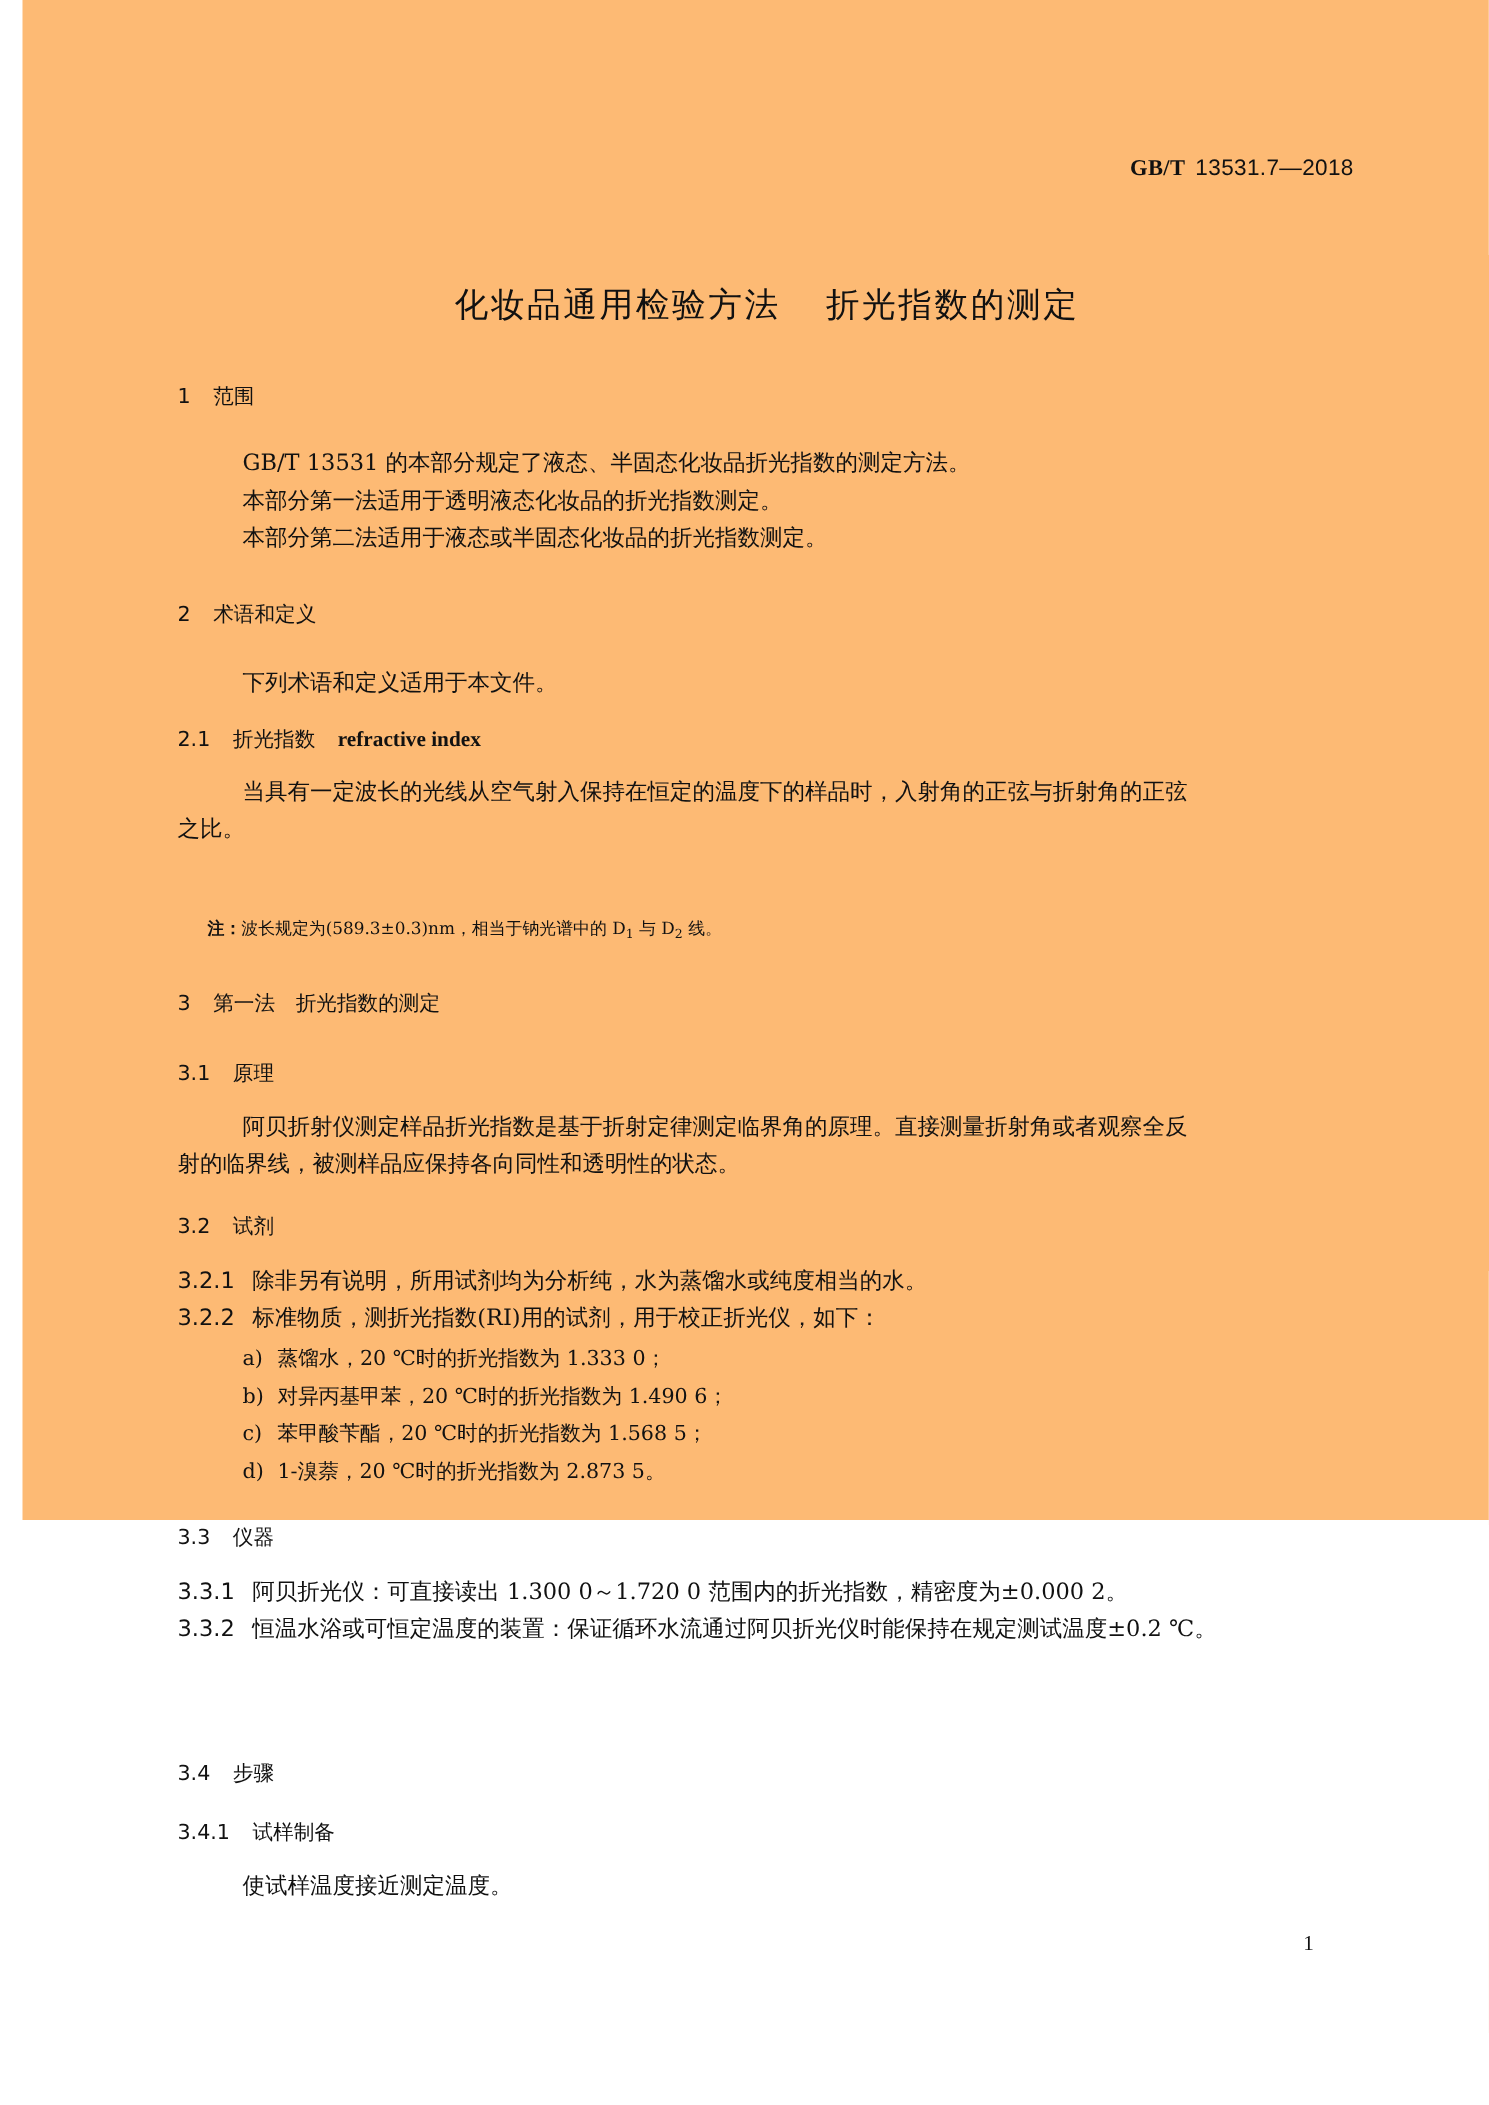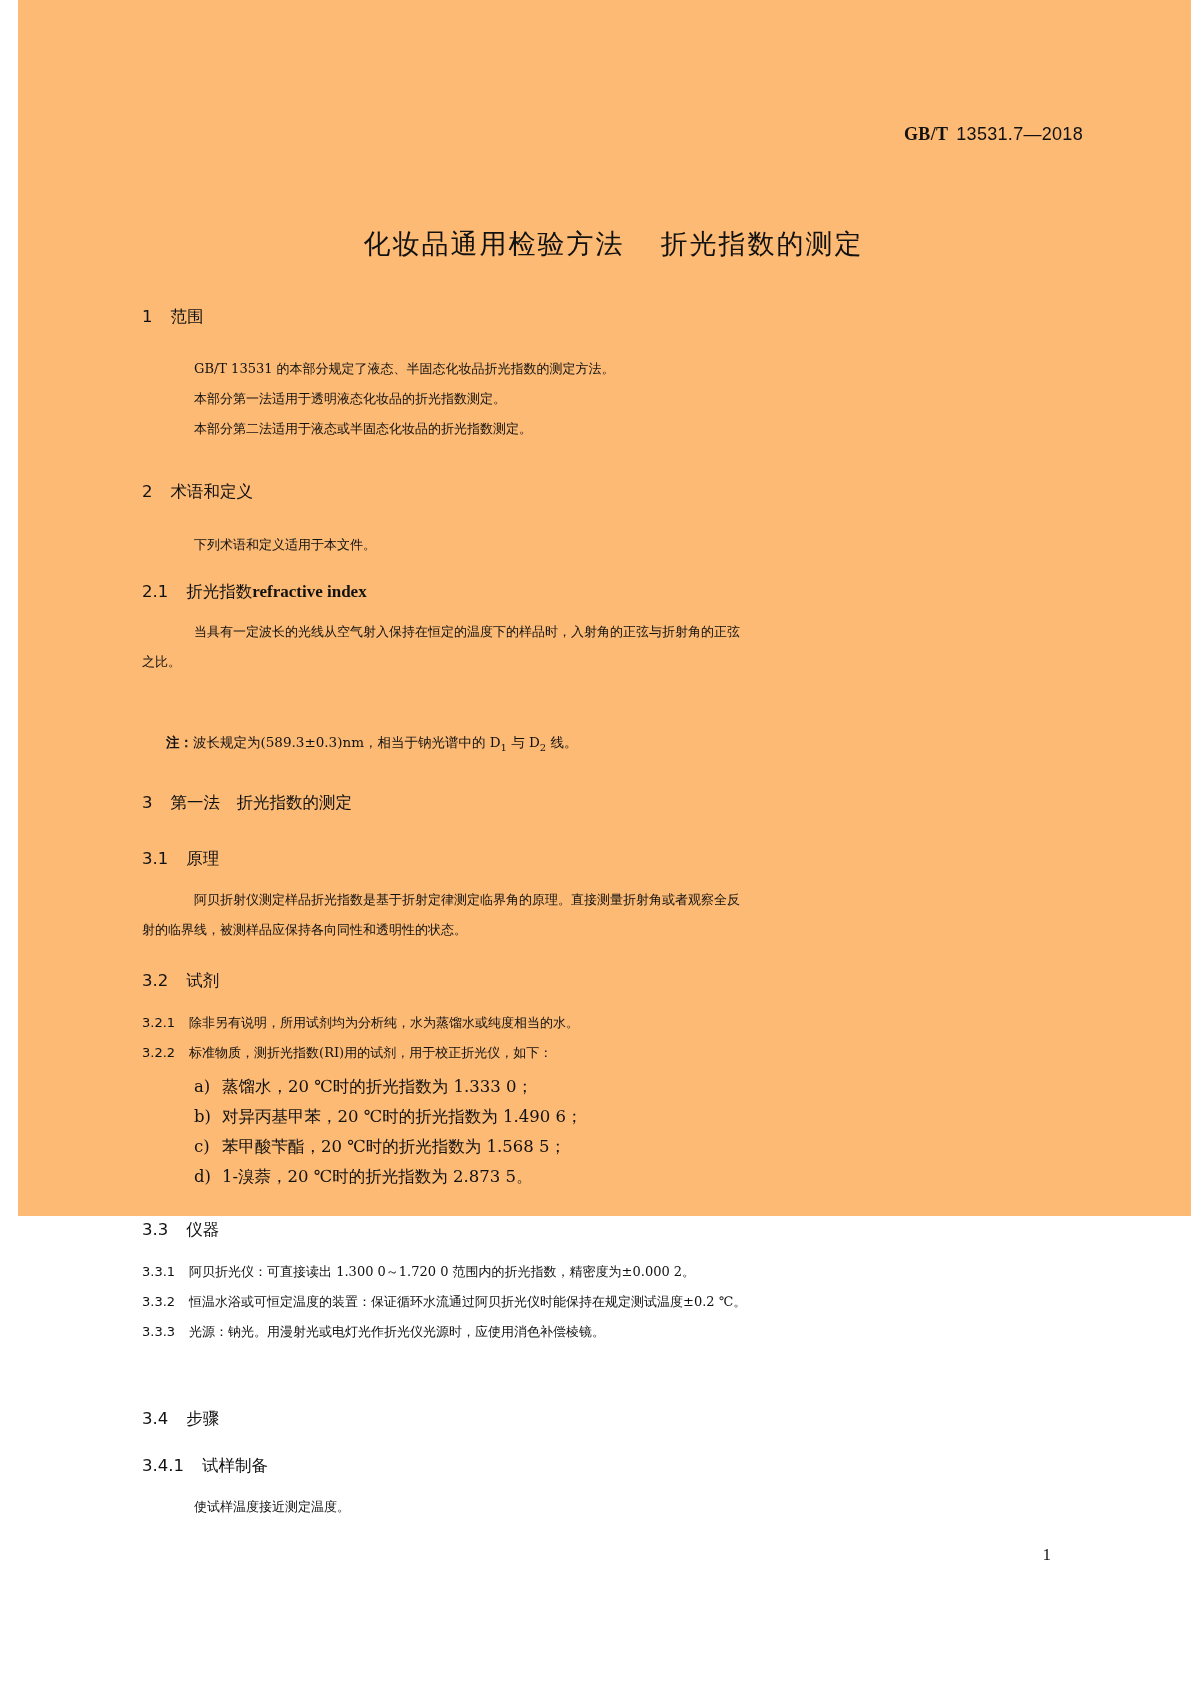"GB/T 13531 的本部分规定了液态、半固态化妆品折光指数的测定方法。" .p { font-size: 13px -> 18px }
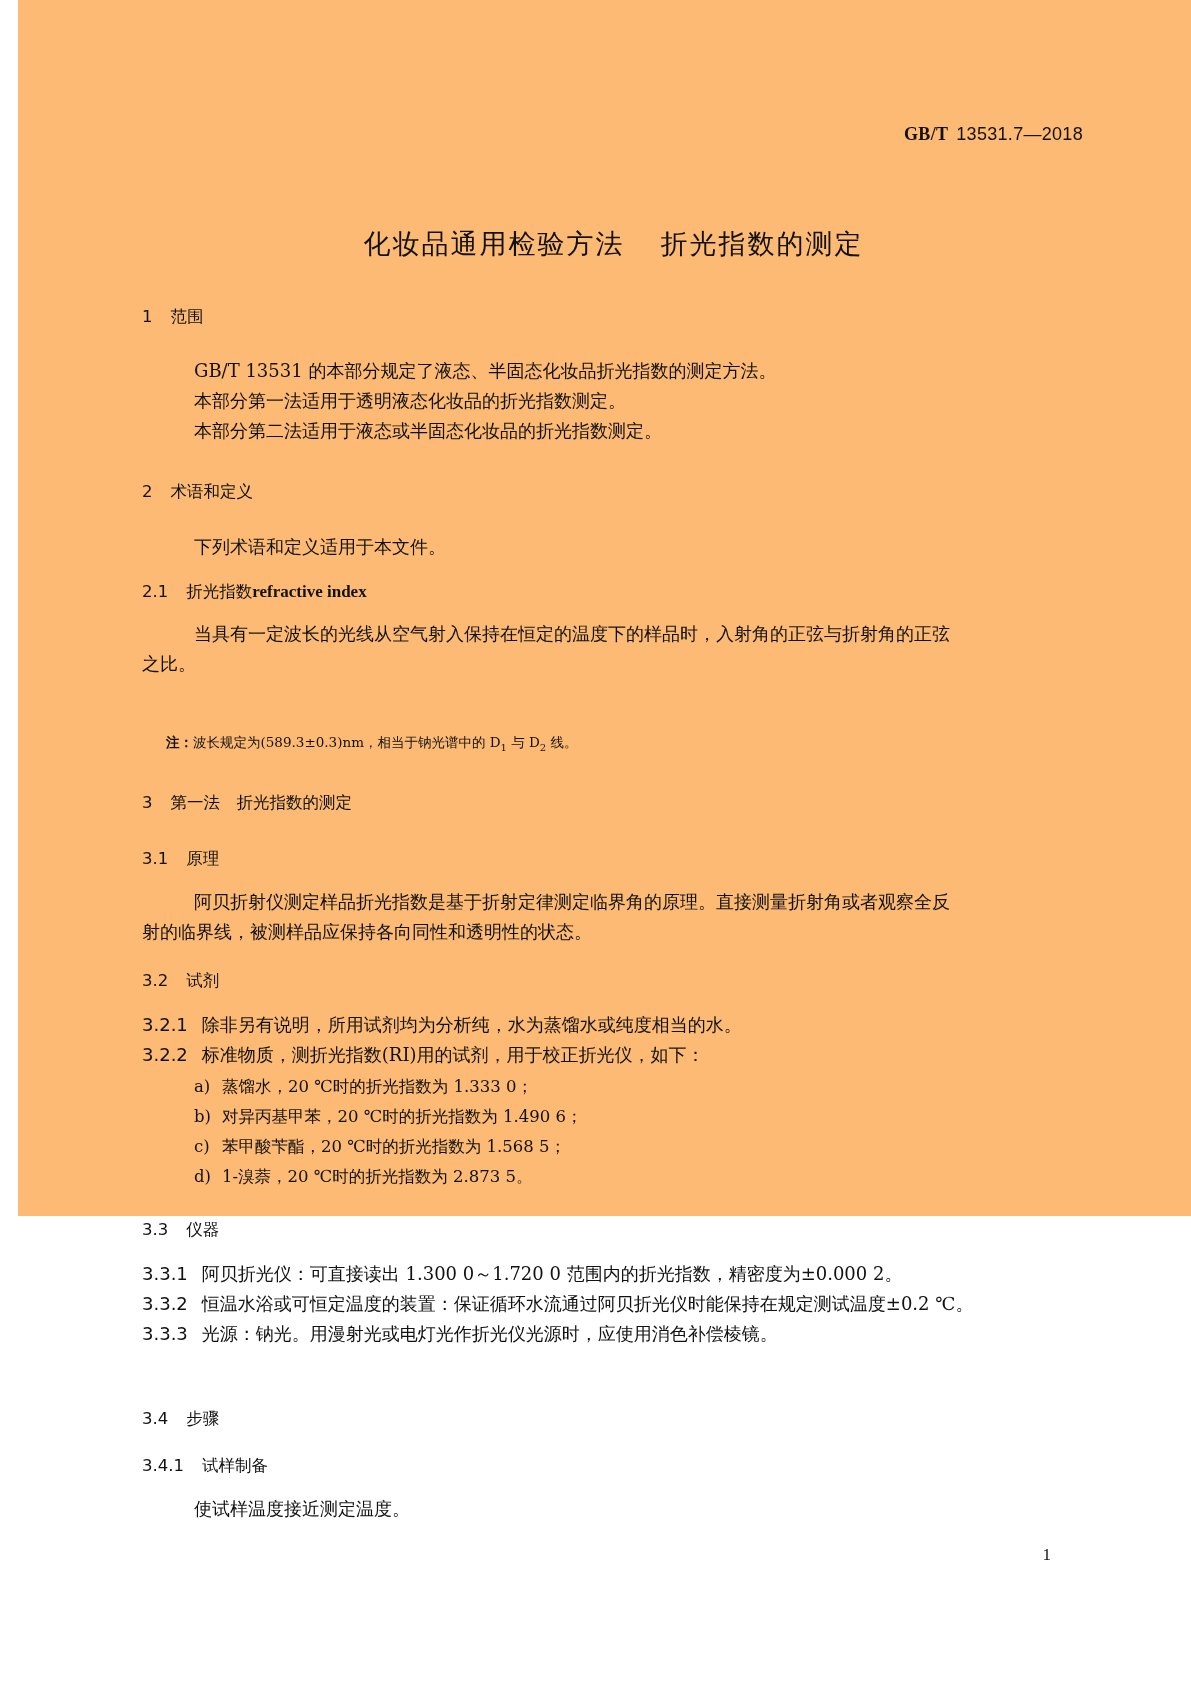"refractive index" .h .en { margin-left: 0 -> 18px }
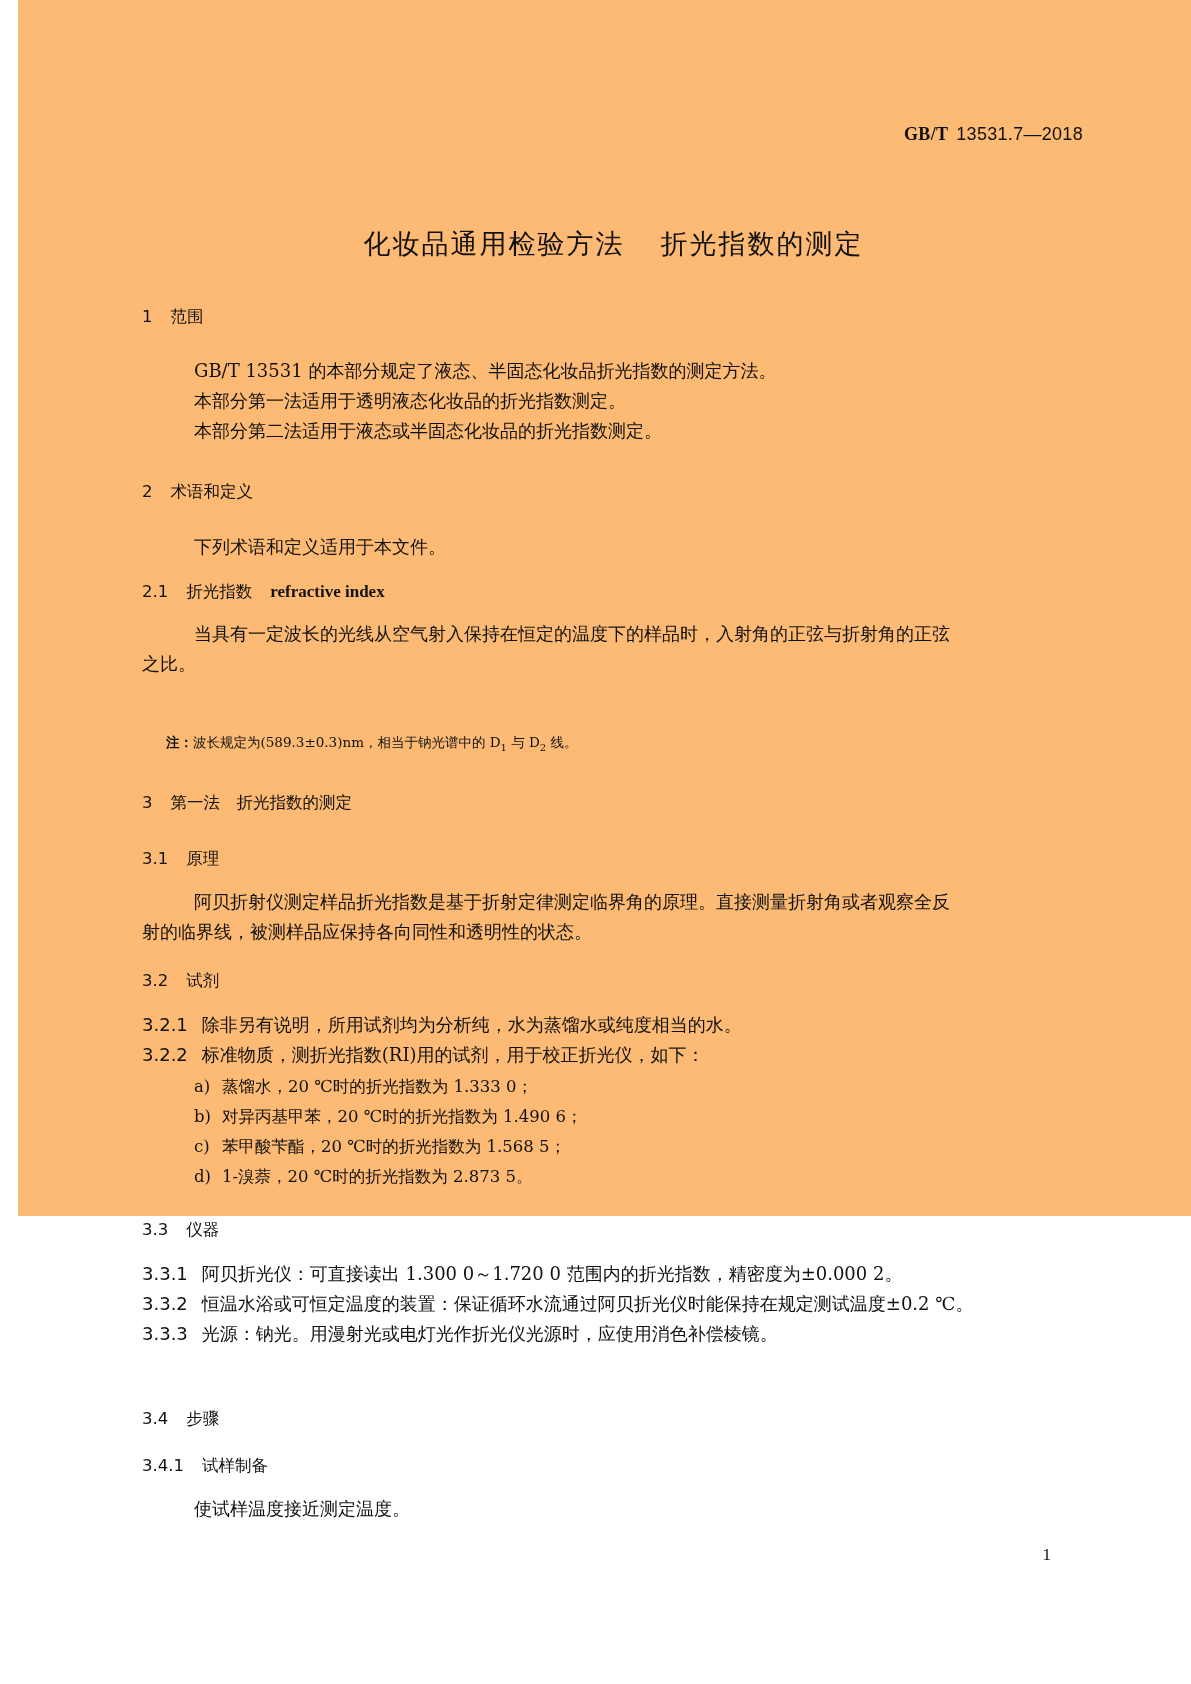"3.3.3 光源：钠光。用漫射光或电灯光作折光仪光源时，应使用消色补偿棱镜。" div.p { html: <div><span>3.3.3</span><span>光源：钠光。用漫射光或电灯光作折光仪光源时，应使用消色补偿棱镜。</span></div> -> none }
